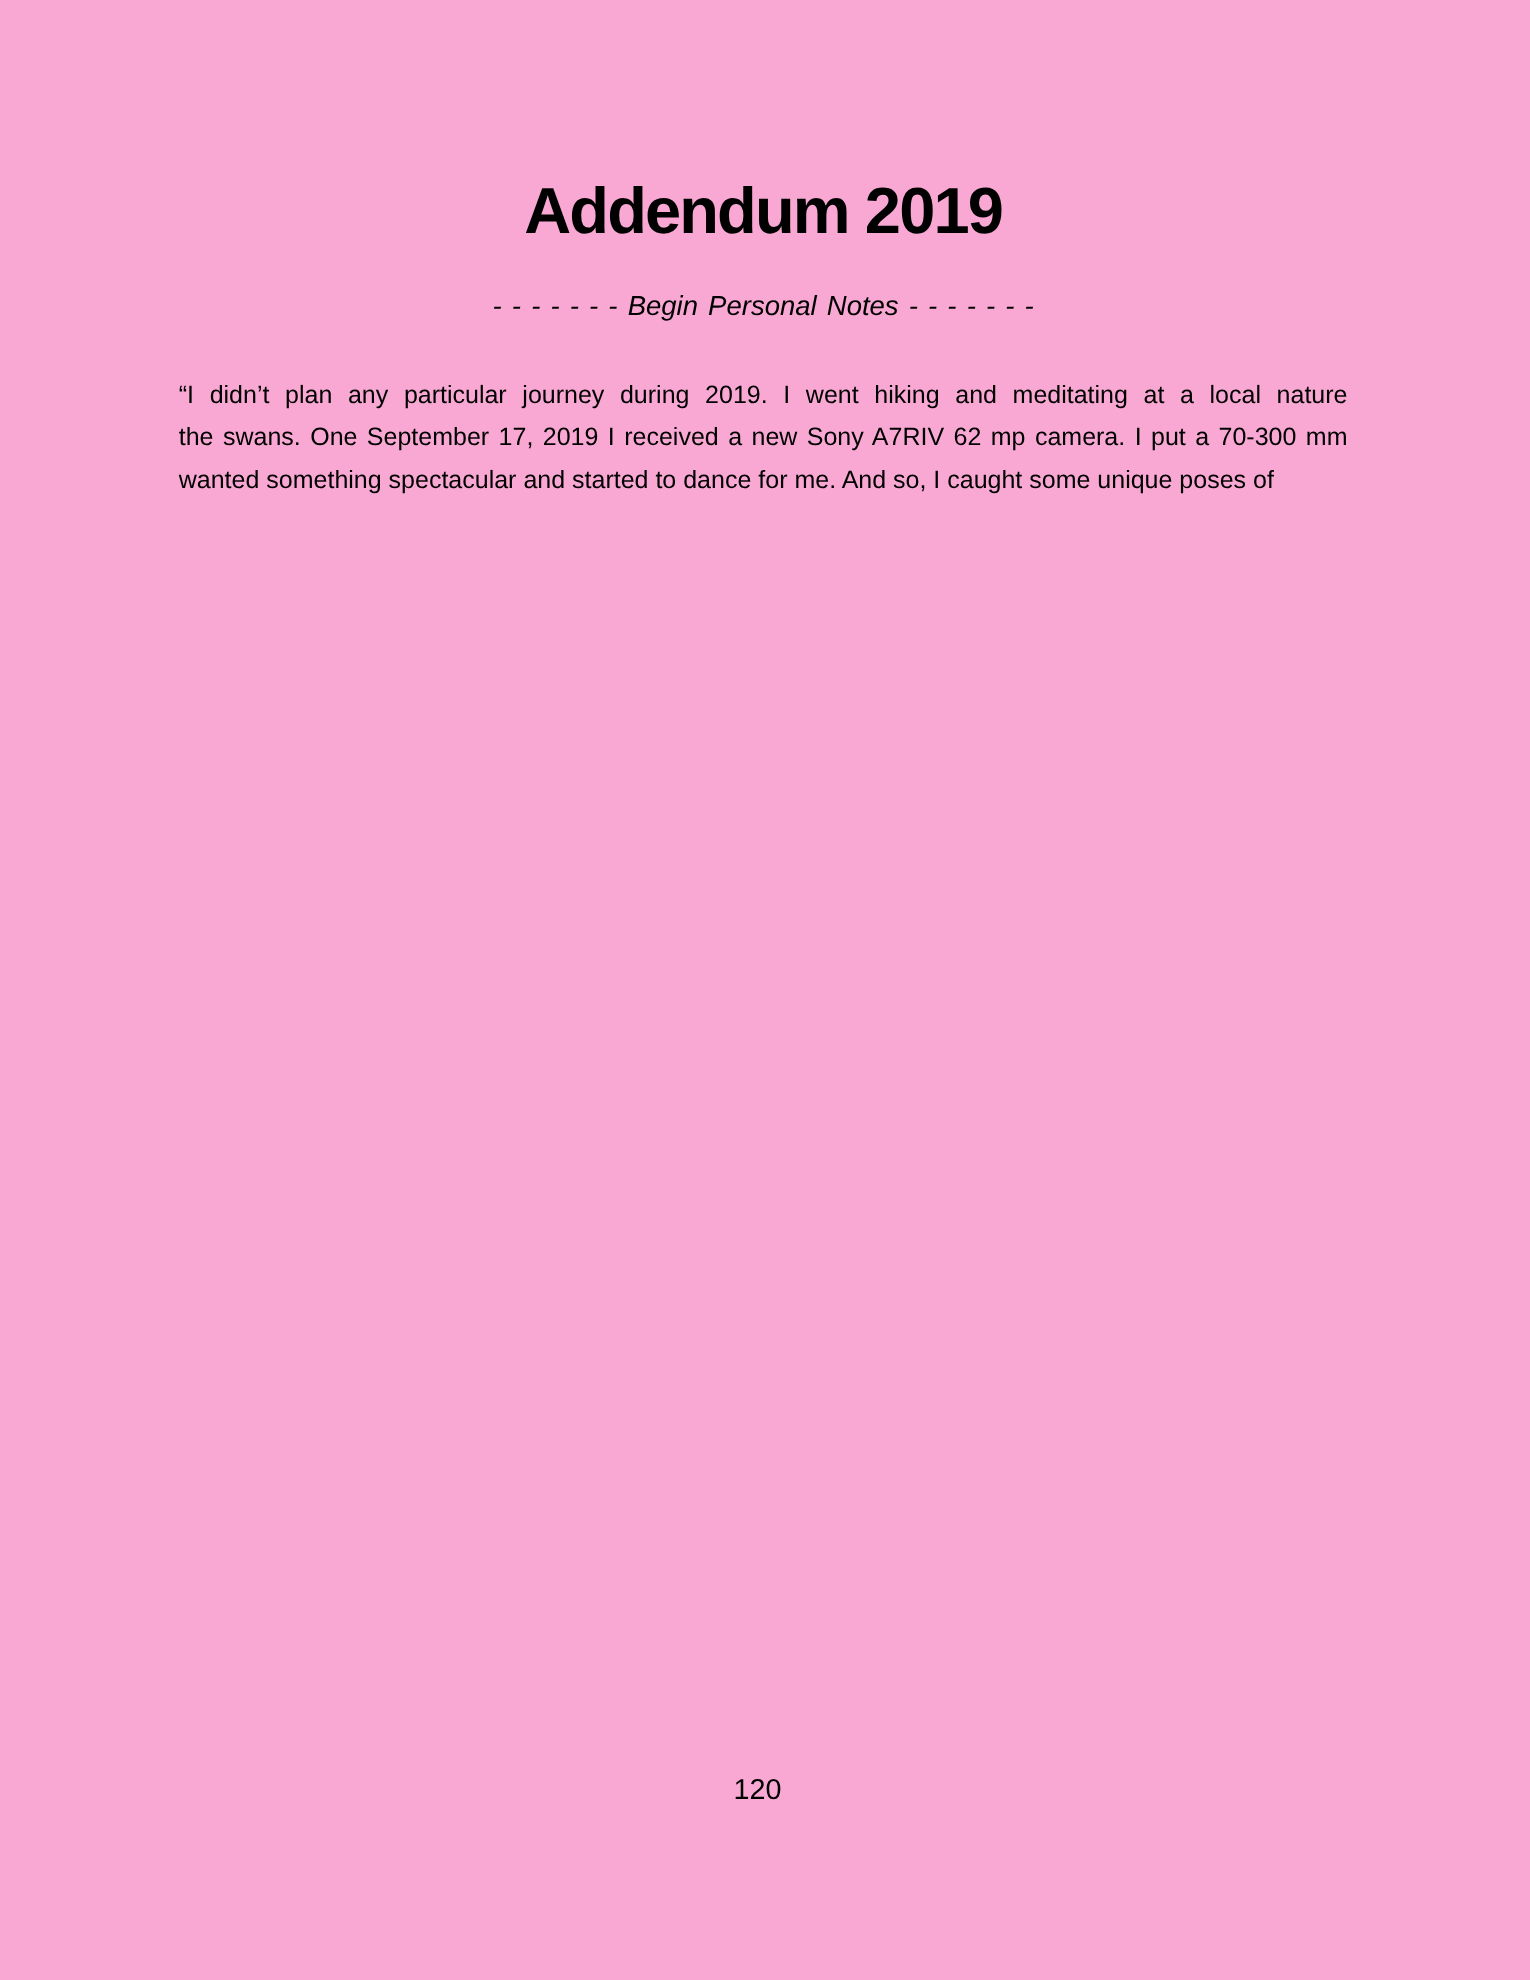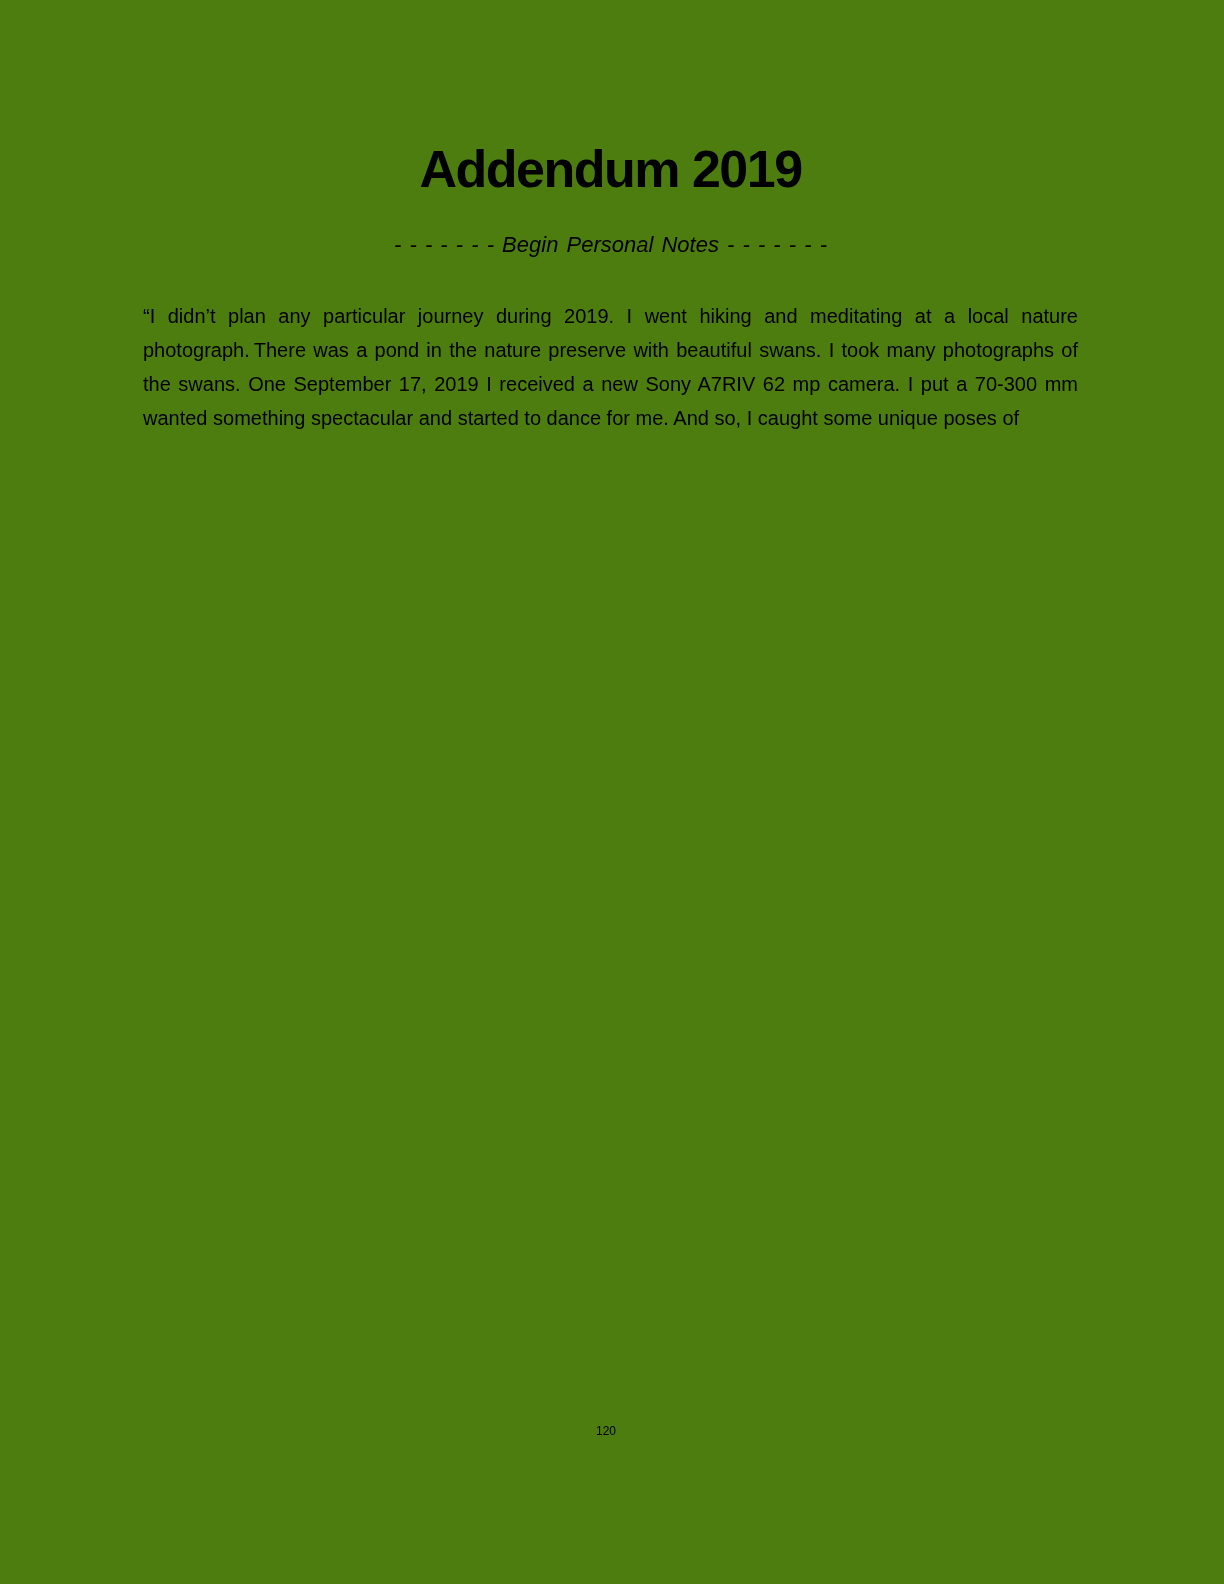"Addendum 2019" .page { background: #4d7c0f -> #f9a8d4 }
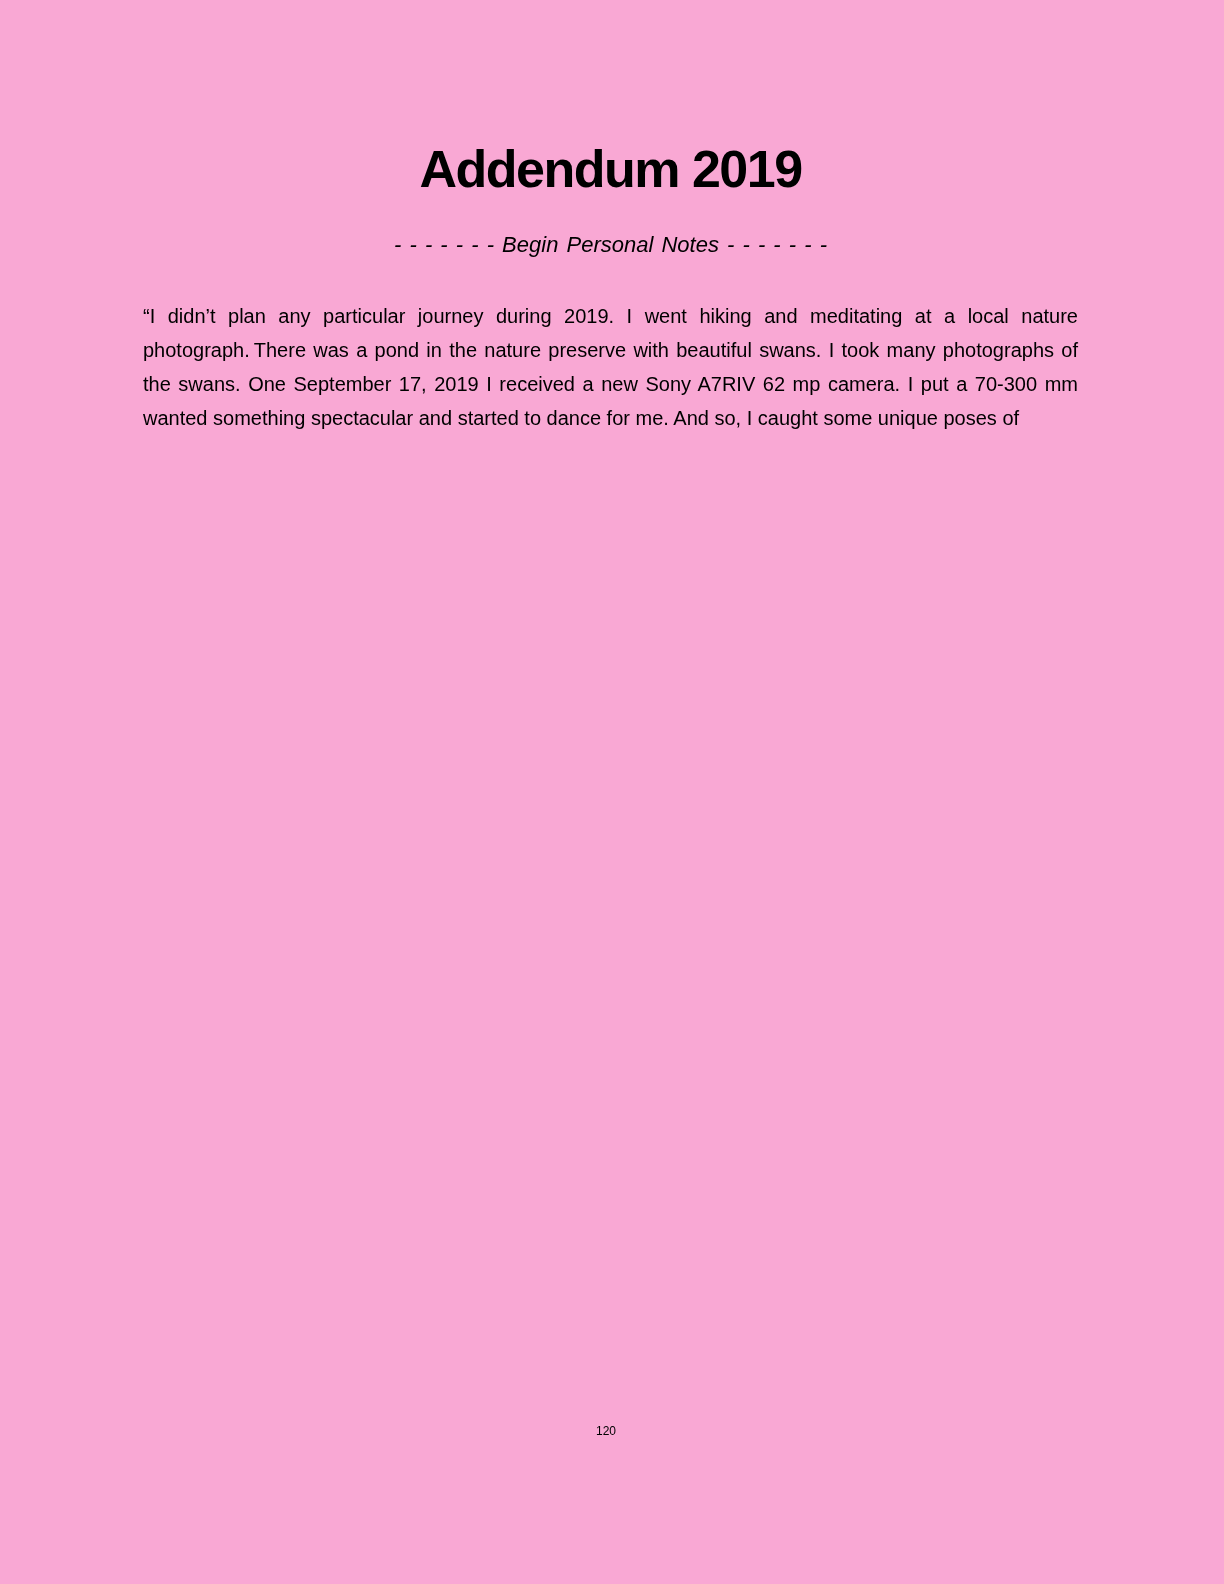"photograph. There was a pond" div.para-line { html: <div>photograph. There was a pond in the nature preserve with beautiful swans. I took many photographs of</div> -> none }
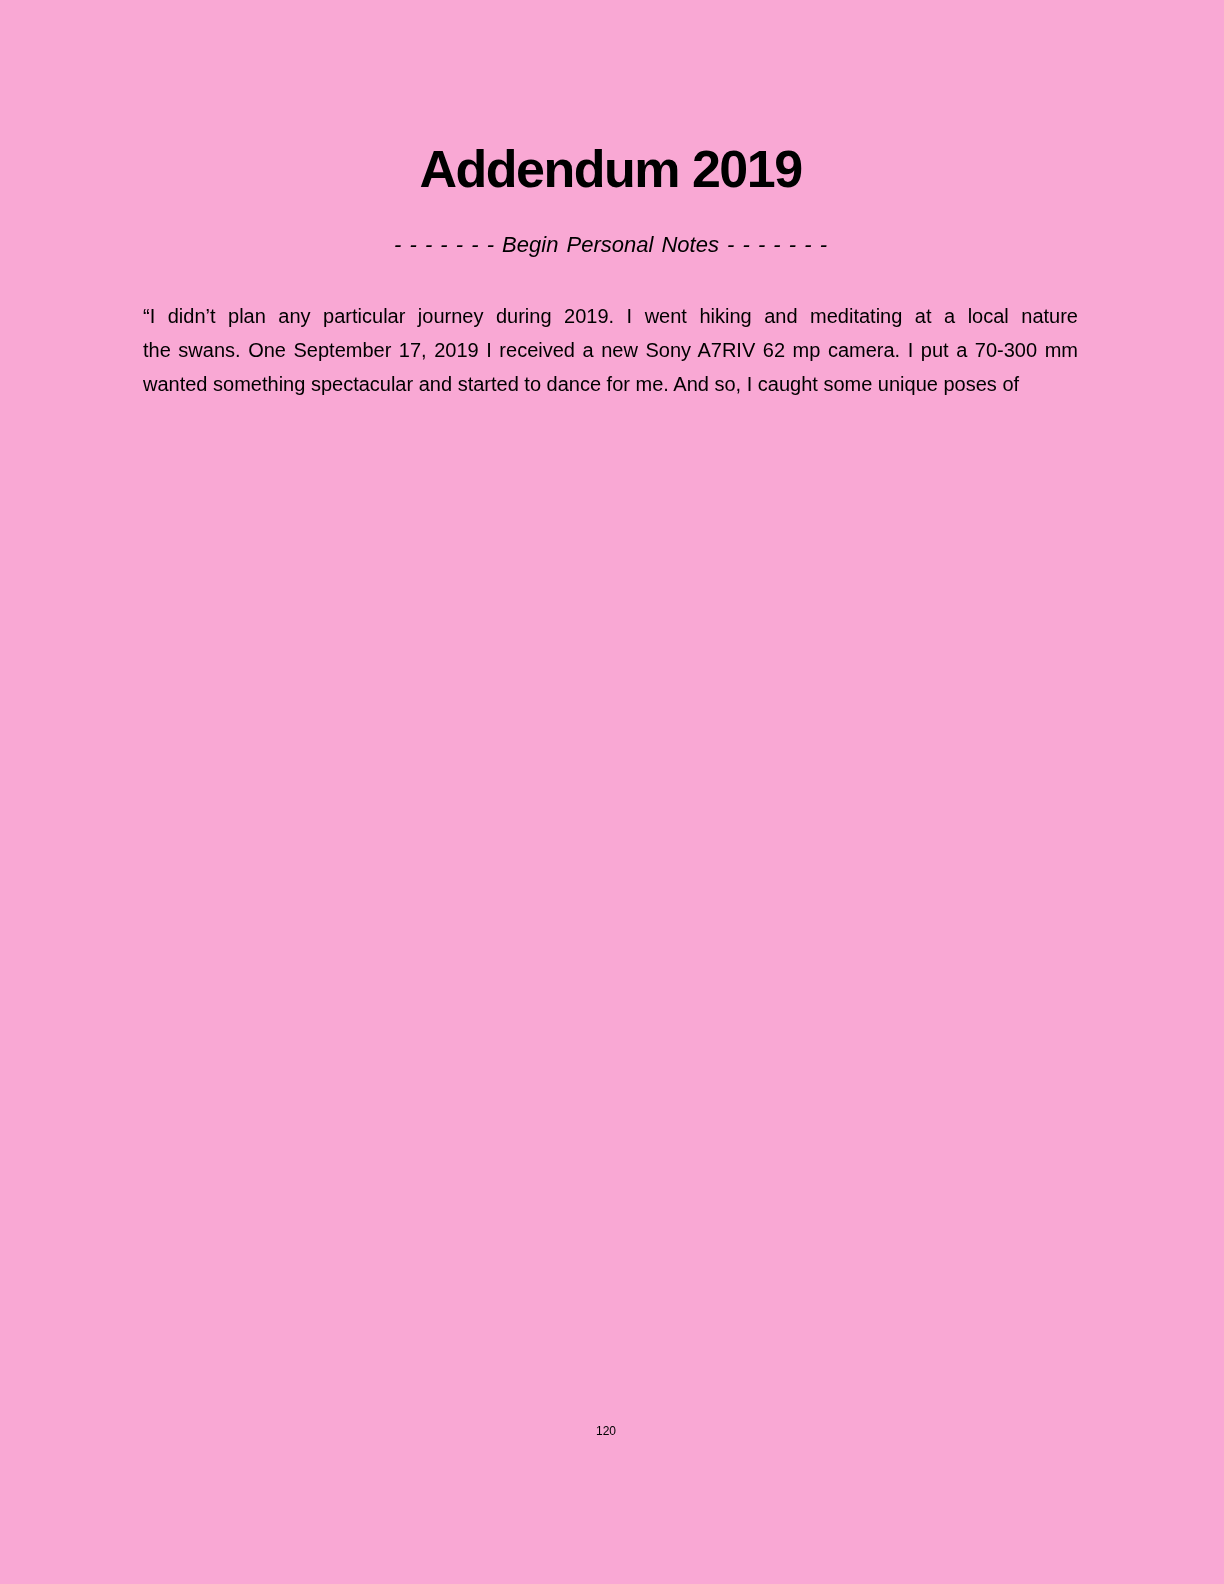"120" .page-number { font-size: 12px -> 23px }
